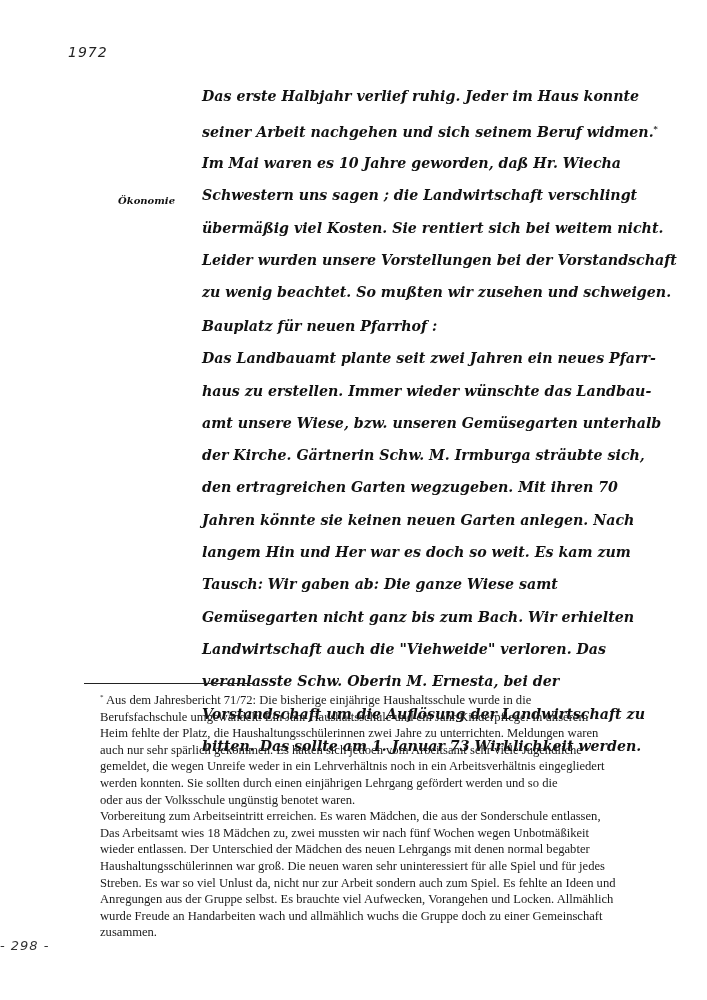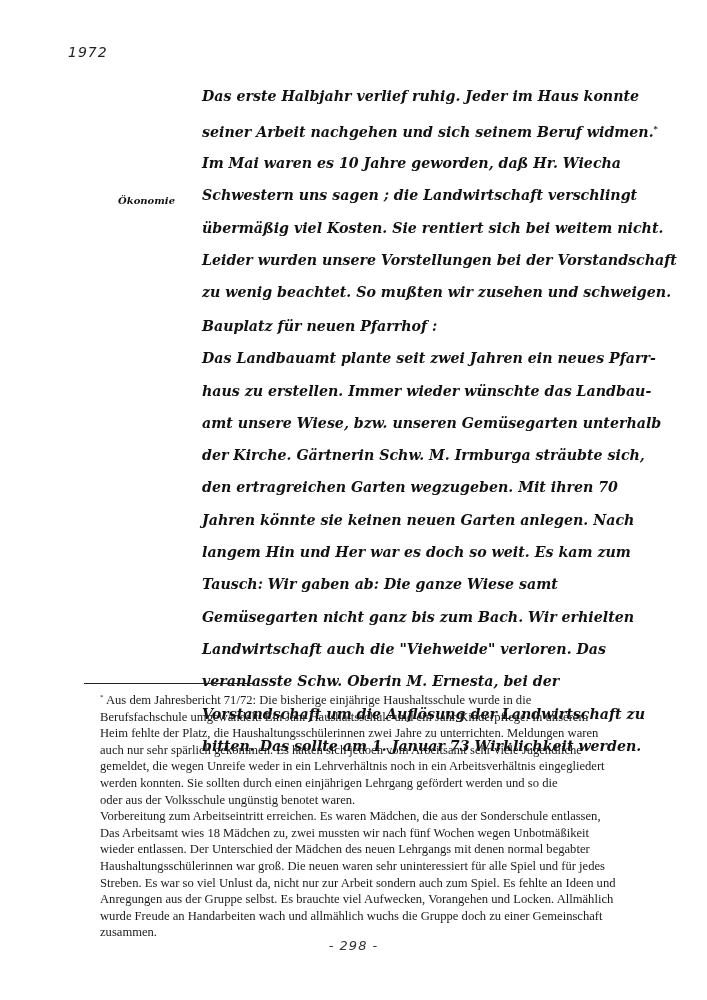"- 298 -" .pageno { text-align: center -> left }
